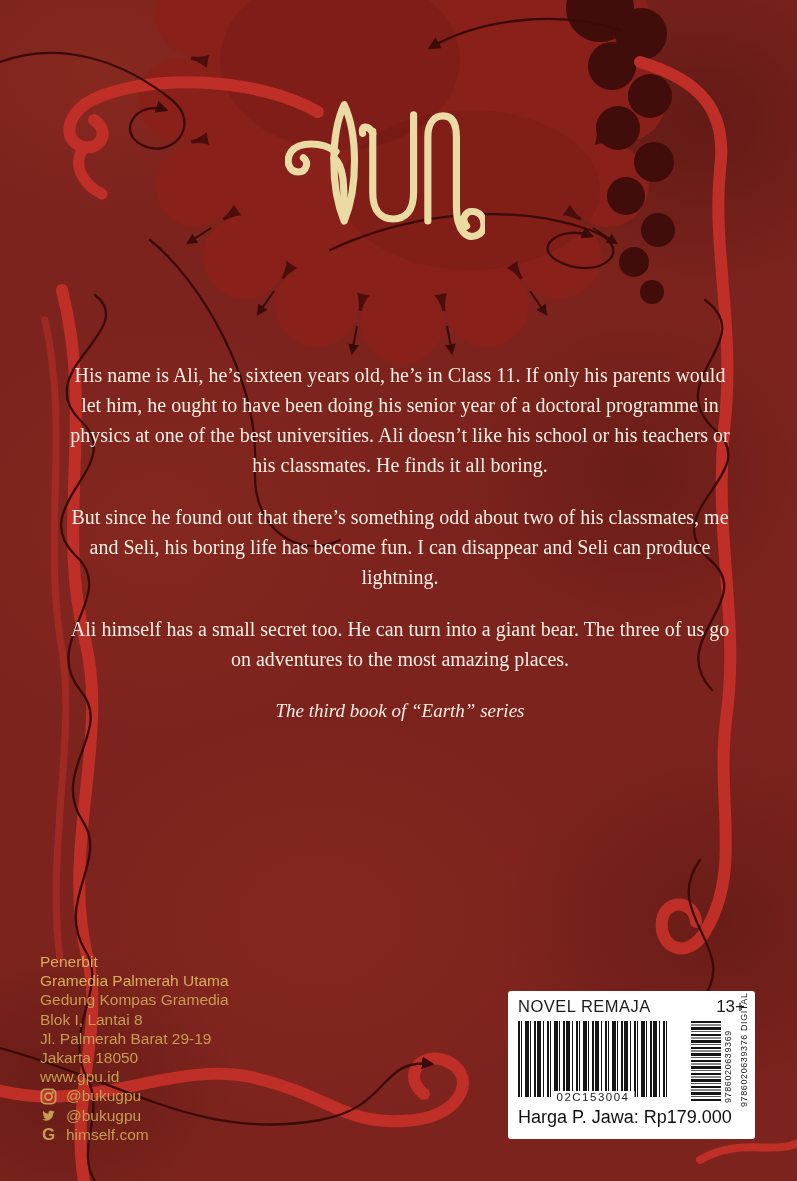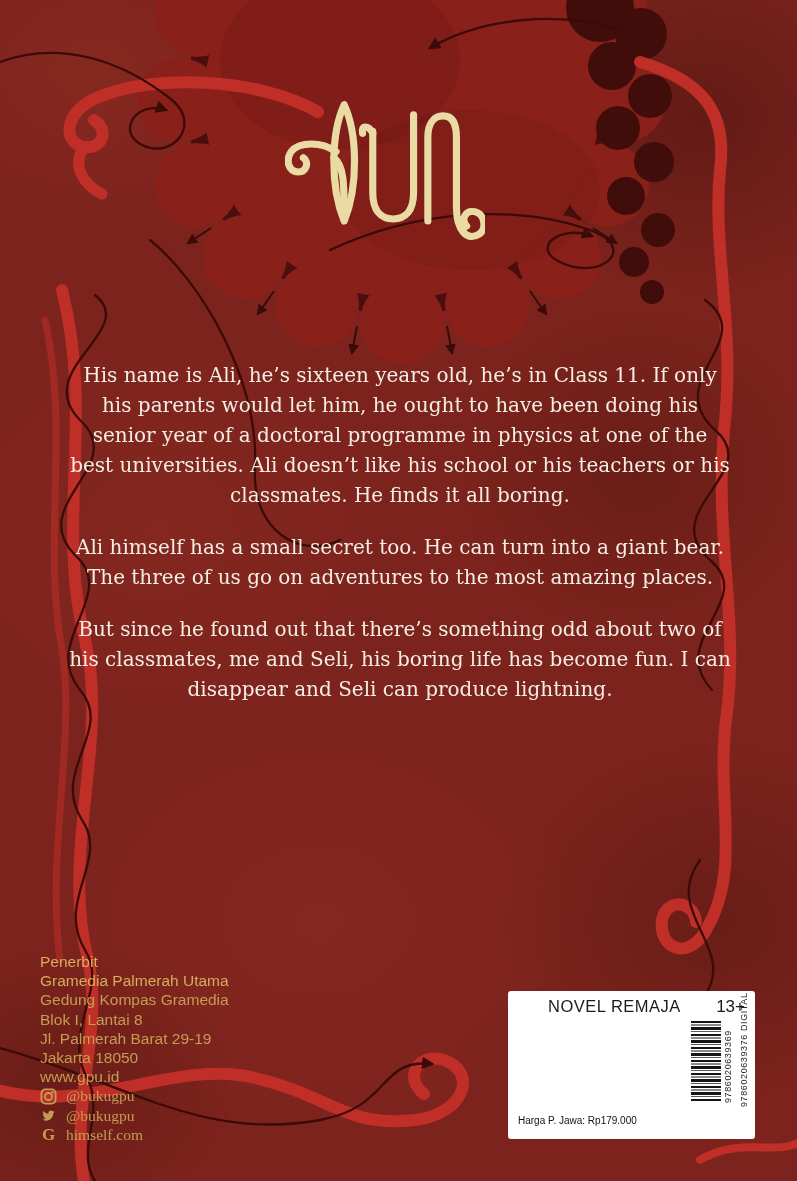"His name is Ali, he’s" .blurb p { font-family: none -> Liberation Serif, serif }
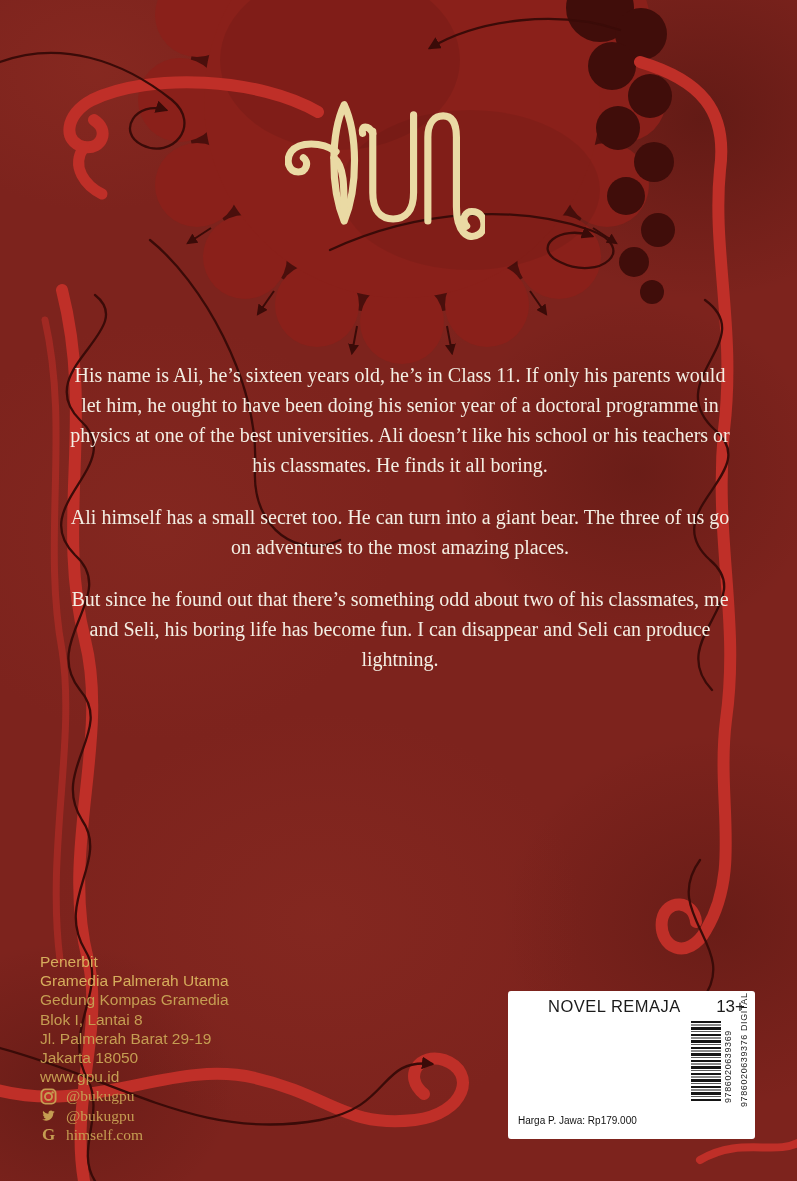"Ali himself has a small" p { order: before "But since he found out" -> after "But since he found out" }
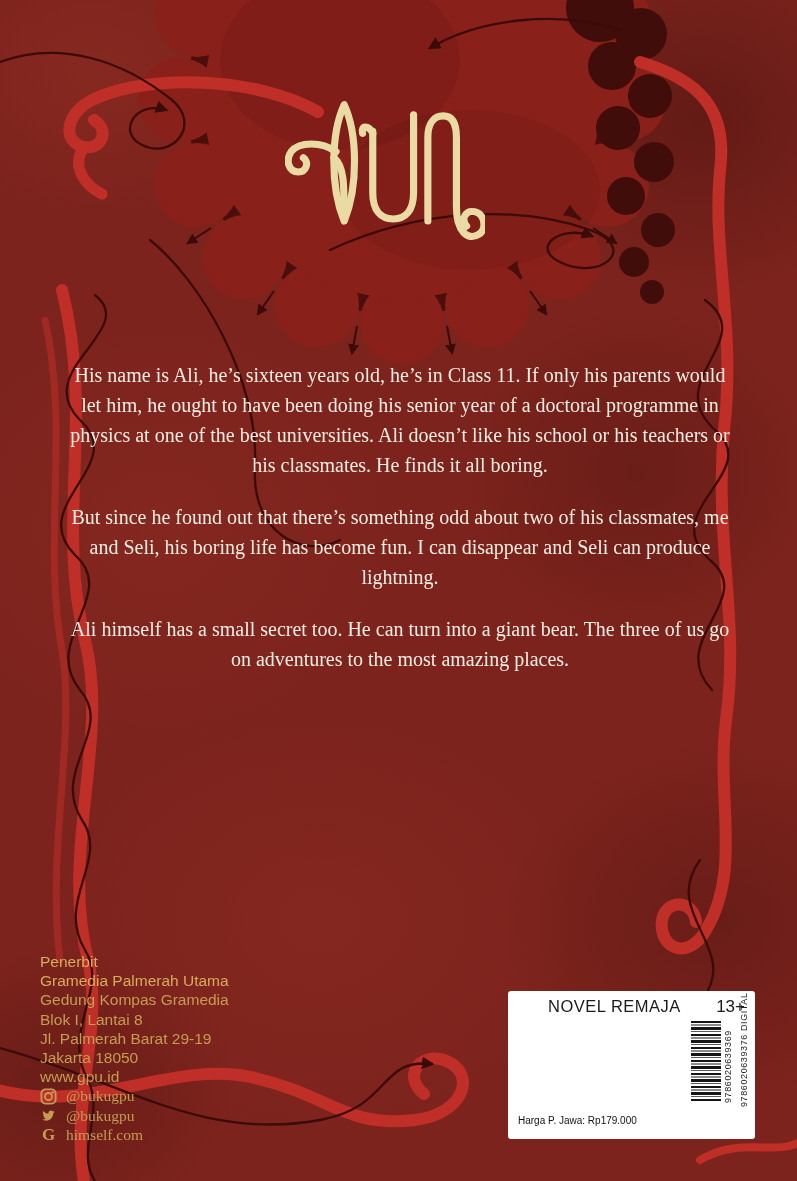"The third book of “Earth”" p.series-note { html: none -> <p>The third book of “Earth” series</p> }
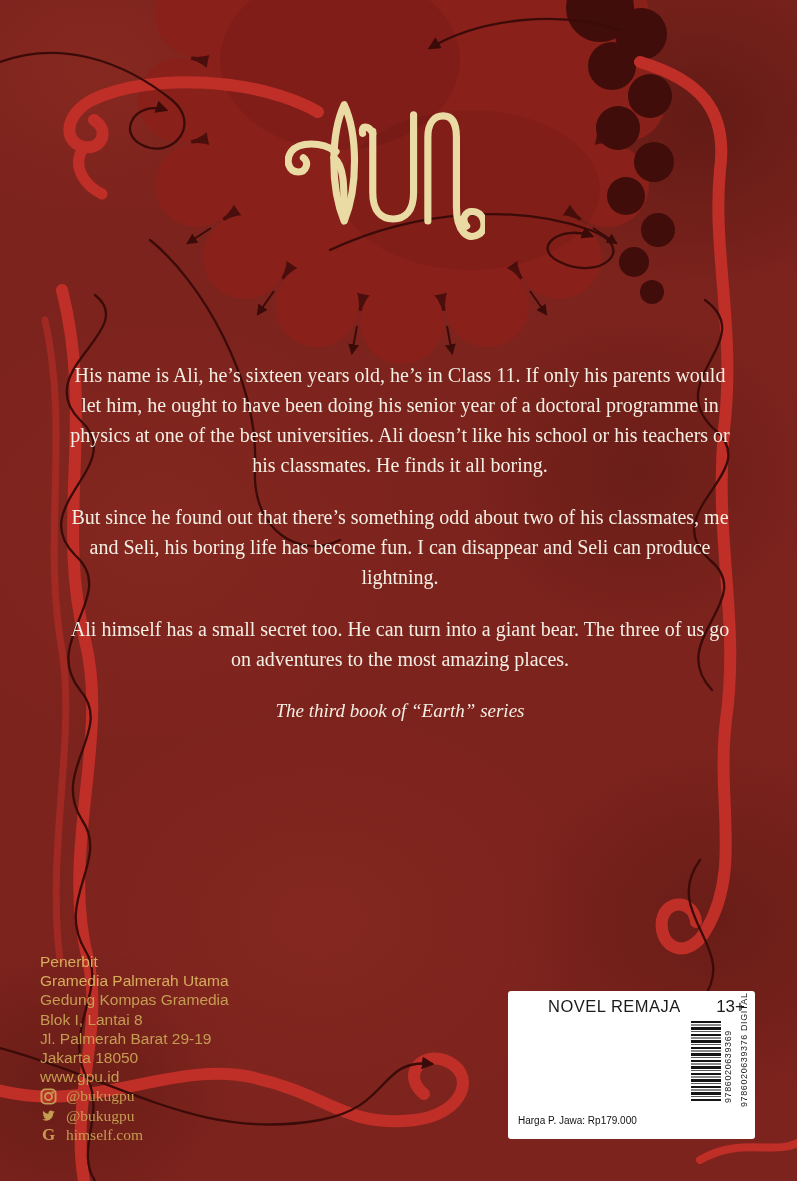"NOVEL REMAJA" .bb-header { margin-left: 30px -> none }
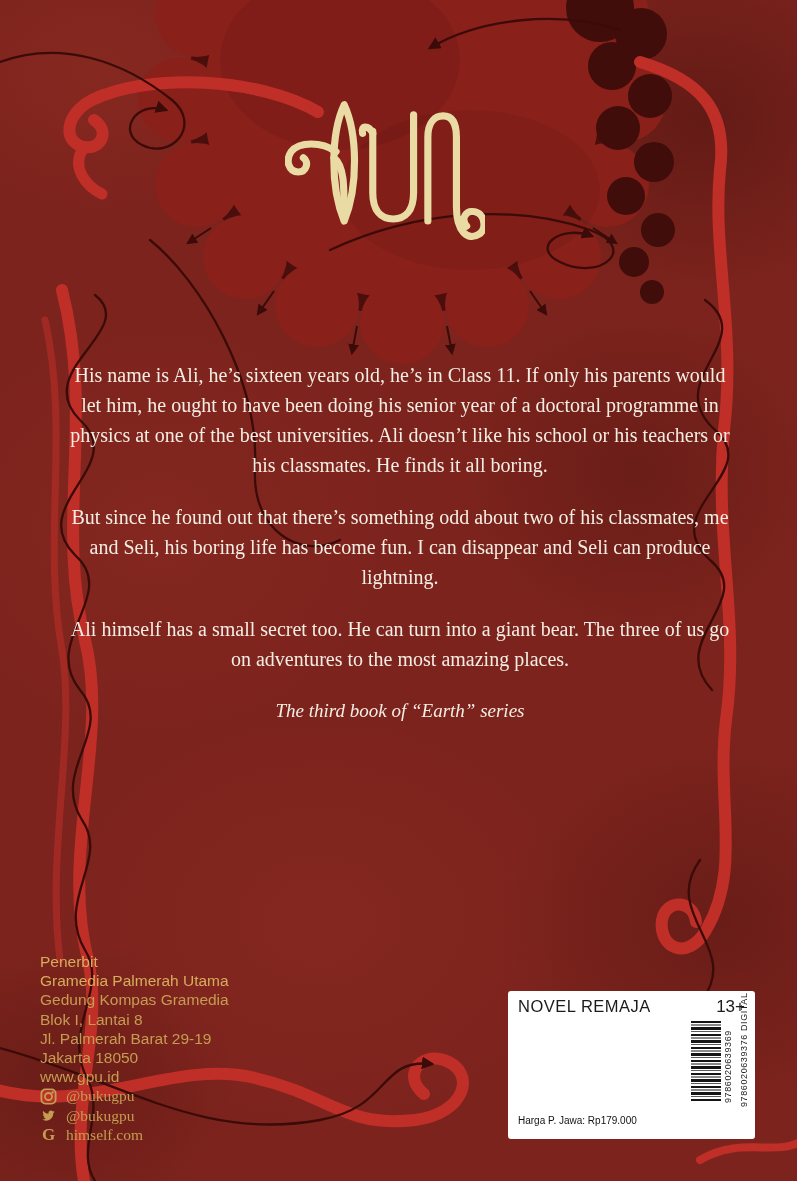"@bukugpu" .social-row { font-family: Liberation Serif, serif -> none }
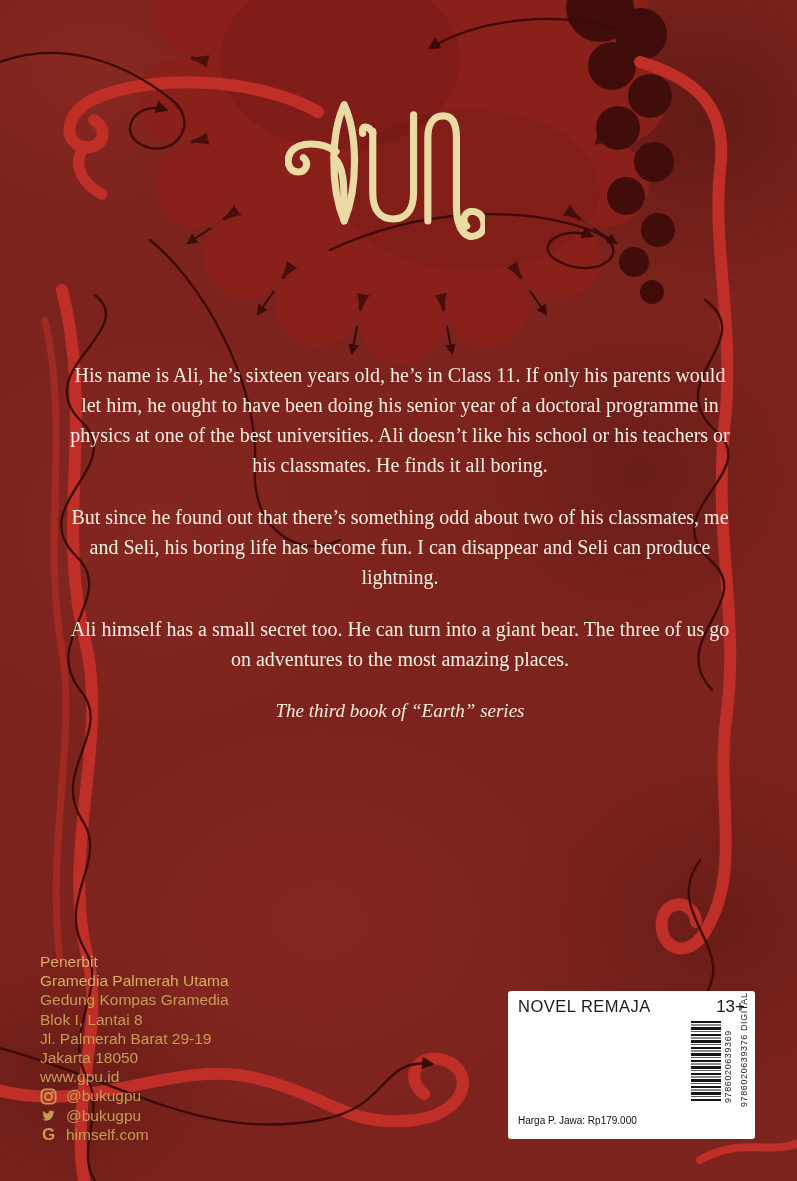"02C153004" div.main-barcode { html: none -> <div> <span>02C153004</span> </div> }
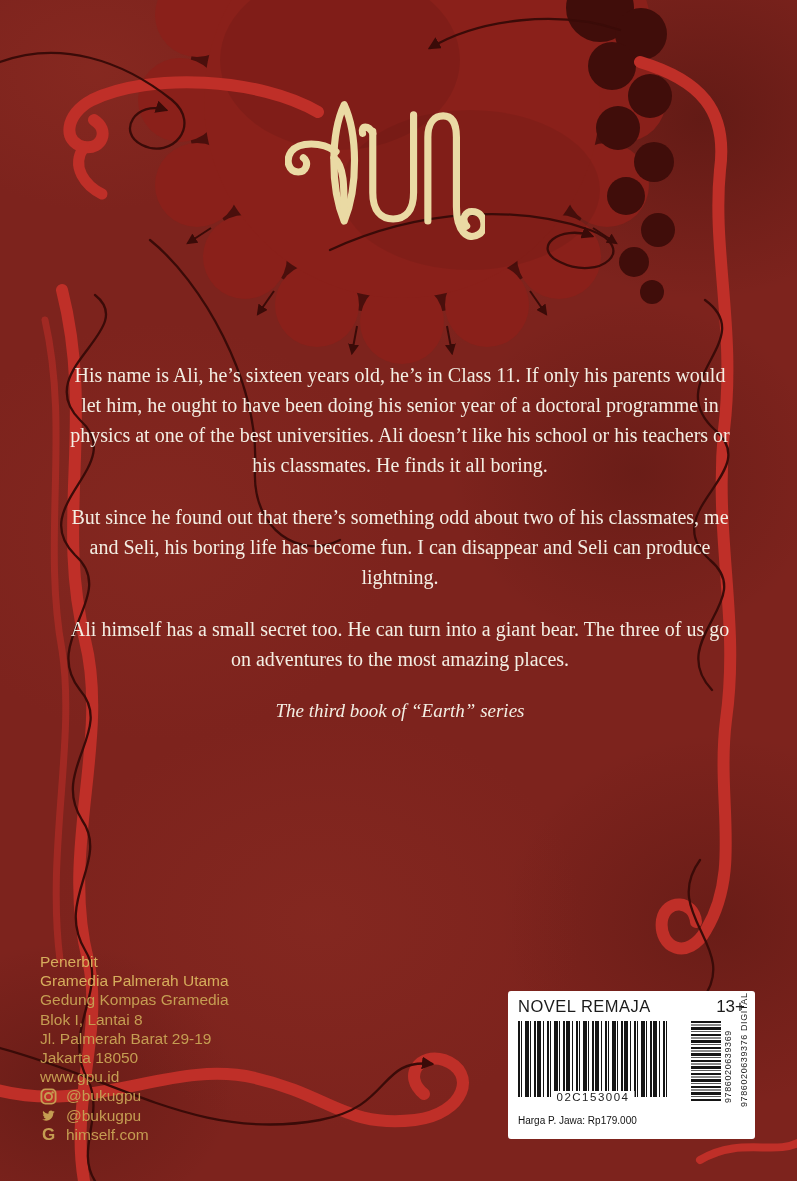"Harga P. Jawa: Rp179.000" .bb-price { font-size: 10px -> 18px; top: 124px -> 116px }
